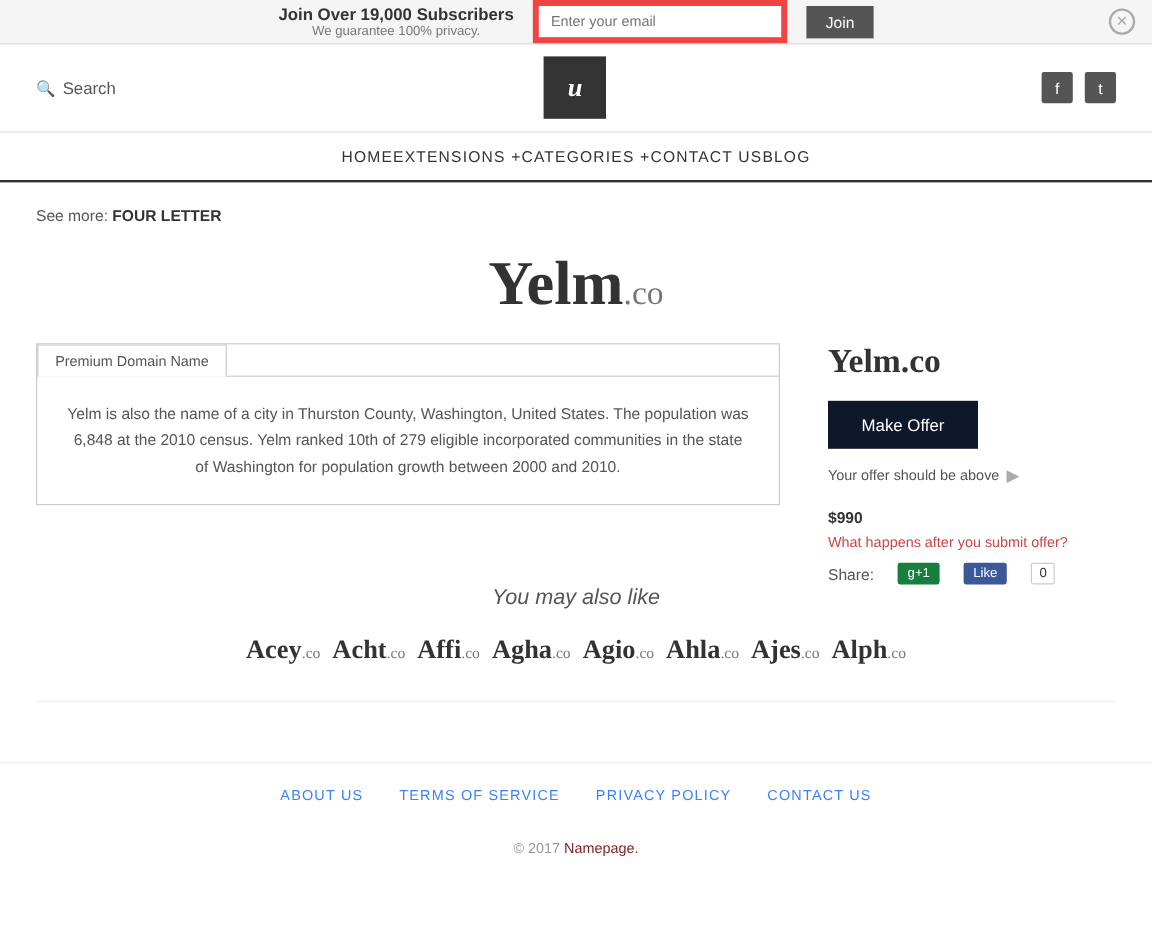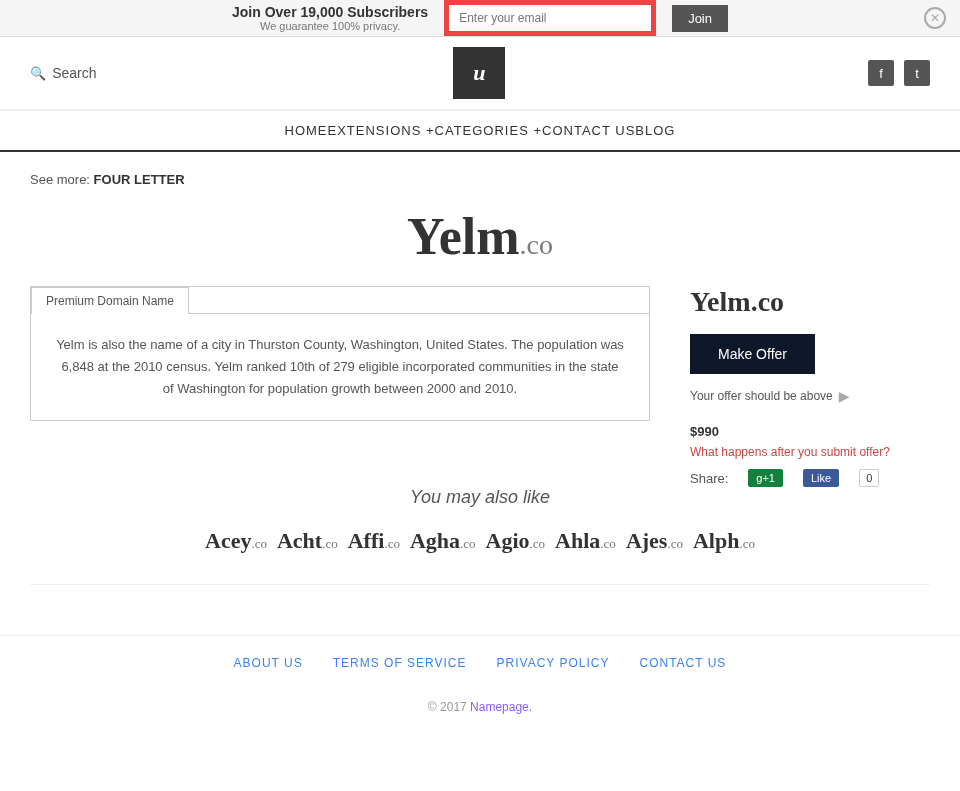"Namepage." .footer-copy a { color: #8b5cf6 -> #7f1d1d }
